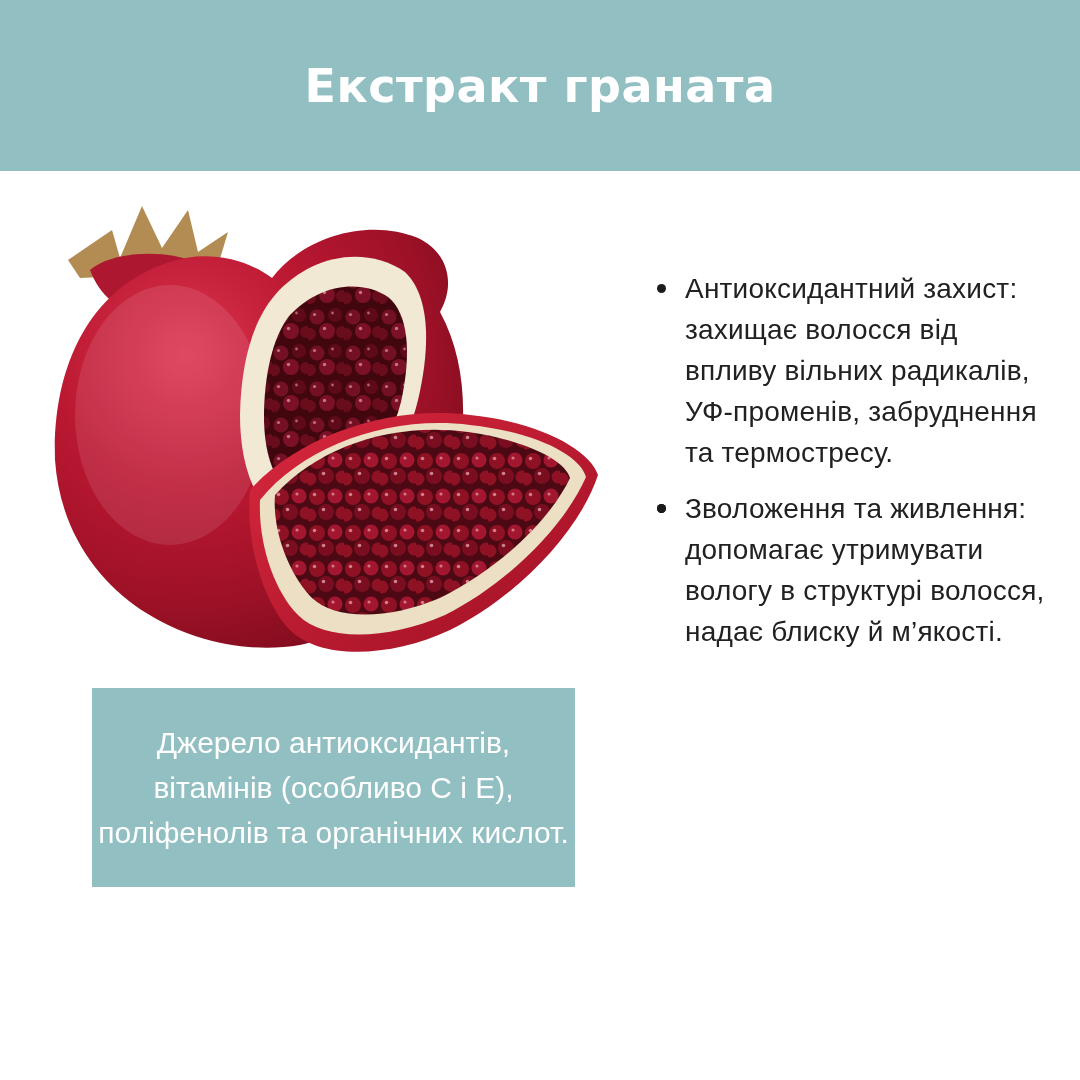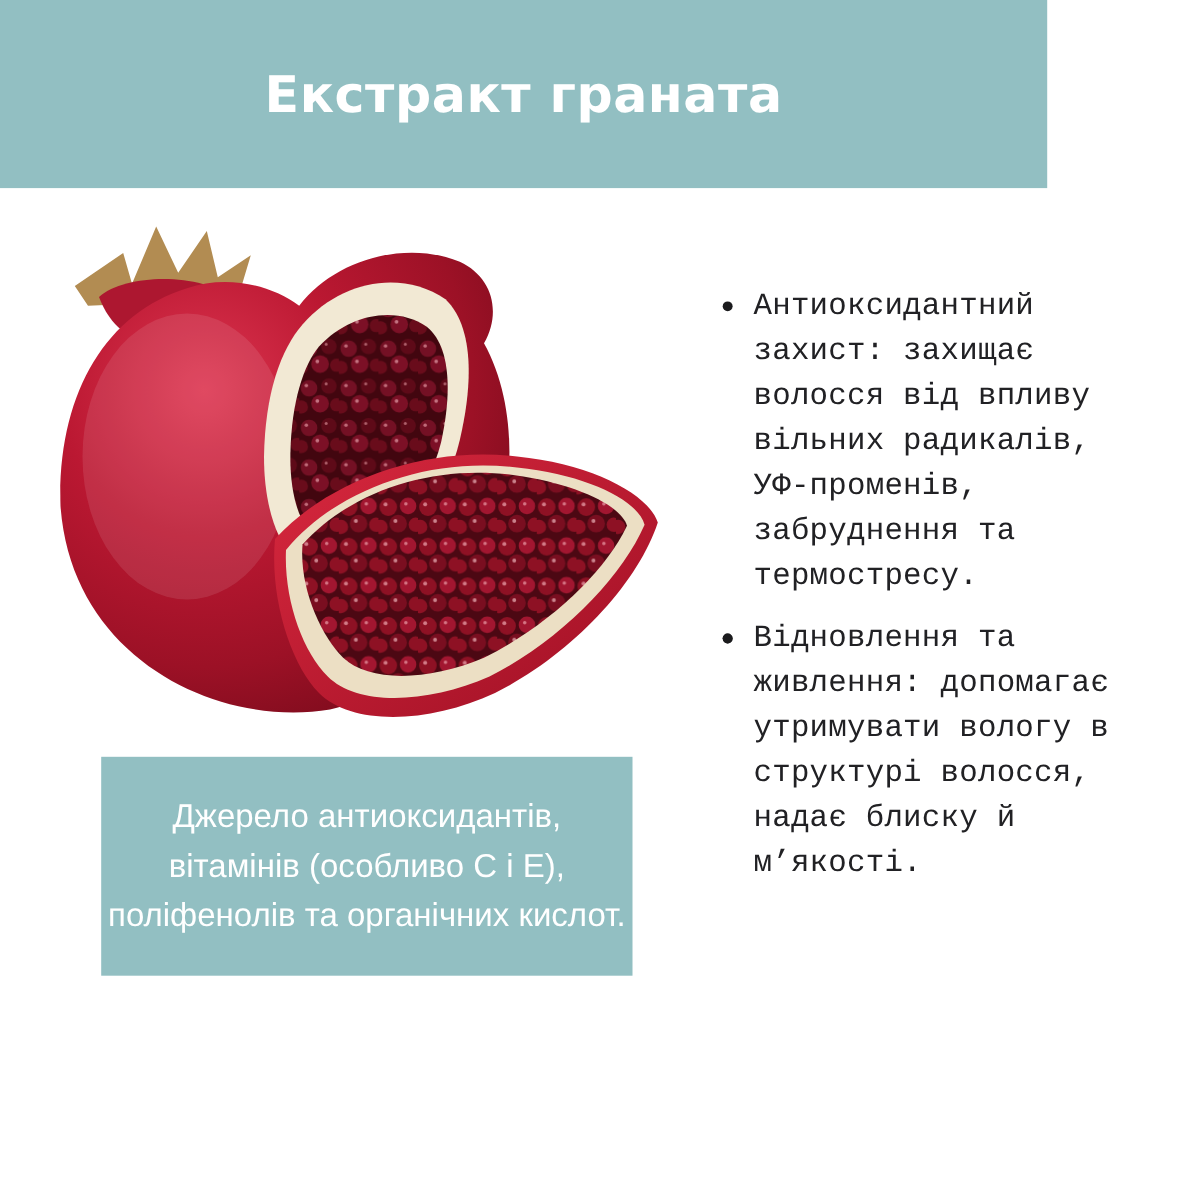"Екстракт граната" .band { width: 952px -> 1080px }
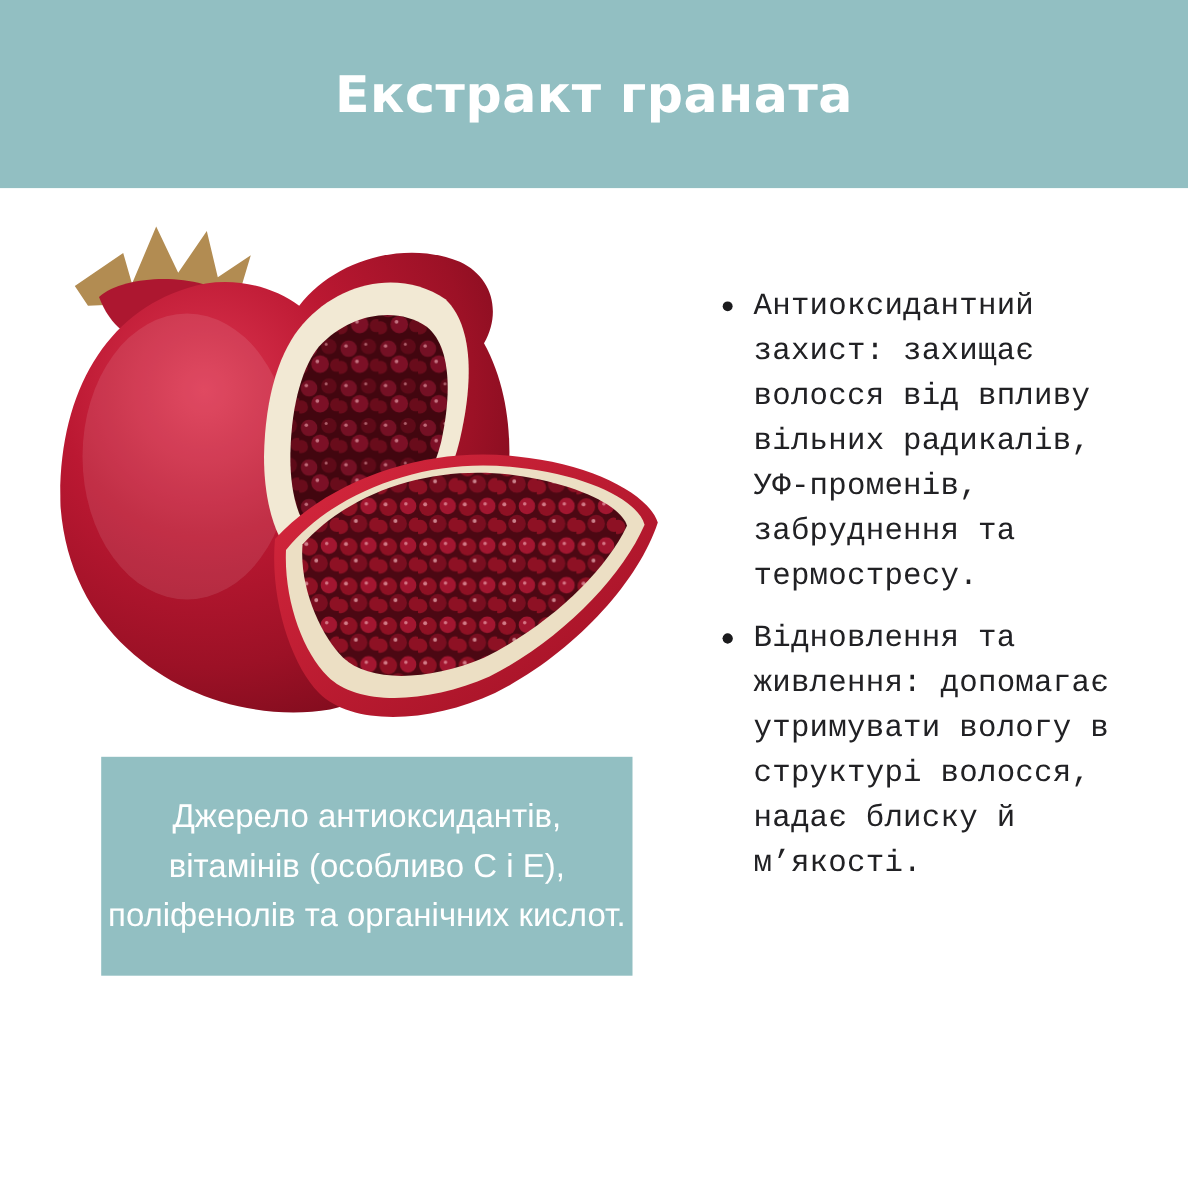"Антиоксидантний захист: захищає волосся" .bullets { font-family: Liberation Mono, monospace -> none; top: 258px -> 268px }
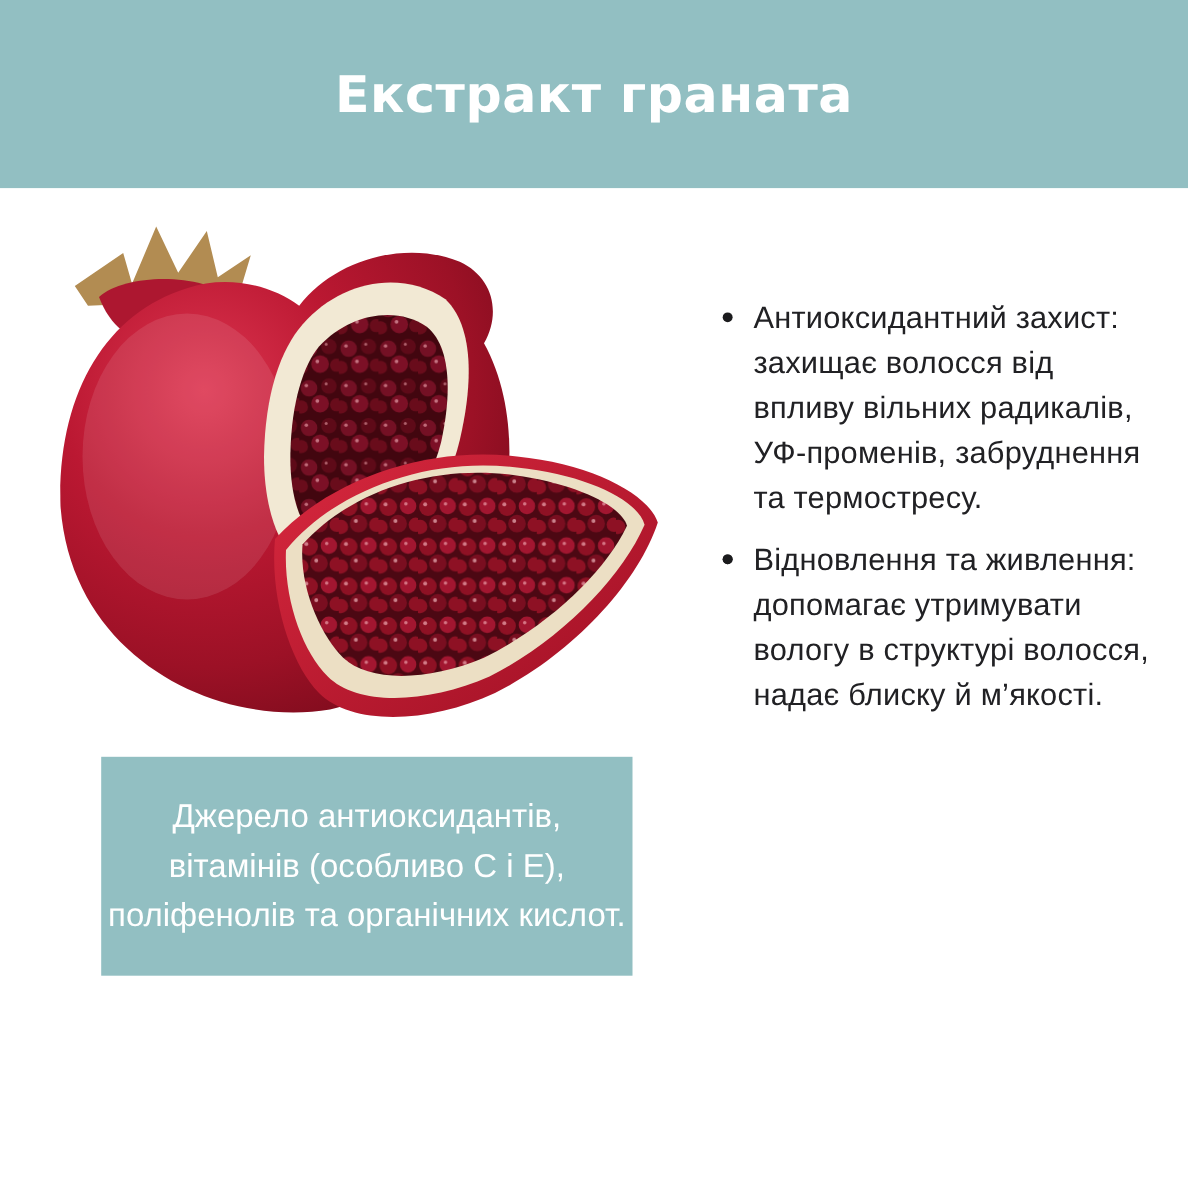"Відновлення та живлення: допомагає" span { text: Відновлення -> Зволоження }
